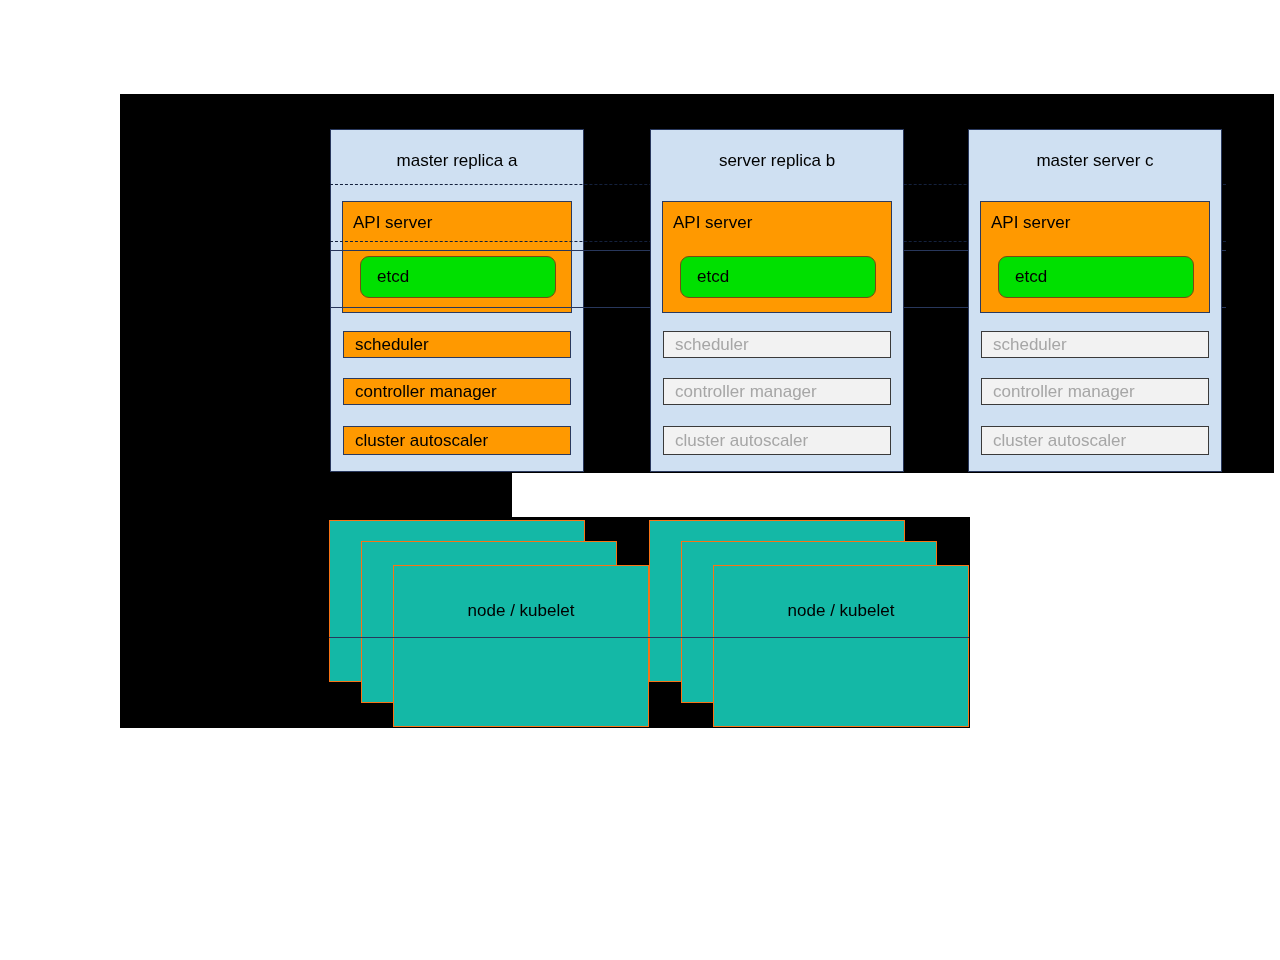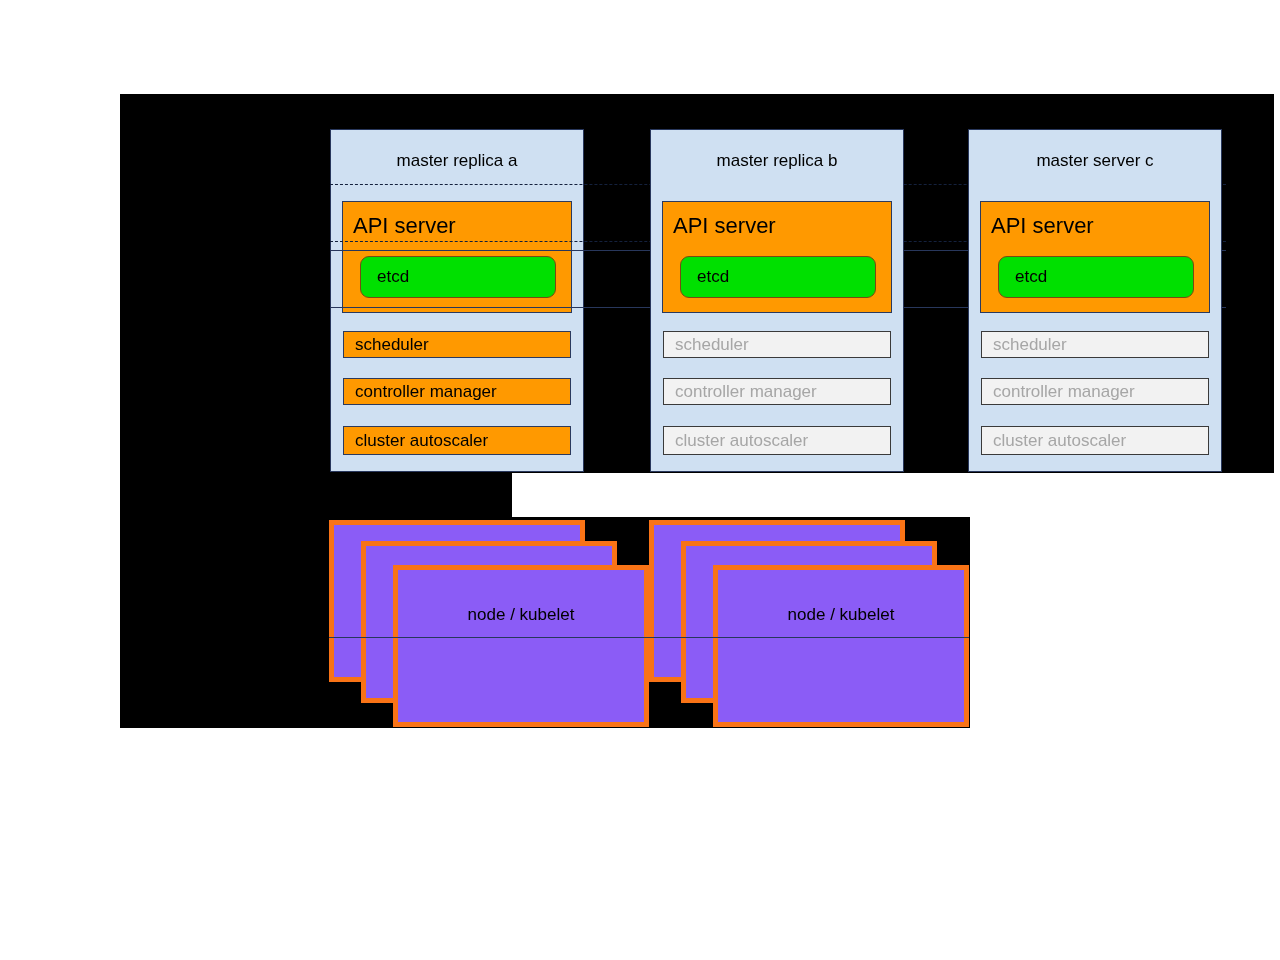"master replica b" div.replica-title { text: master -> server }
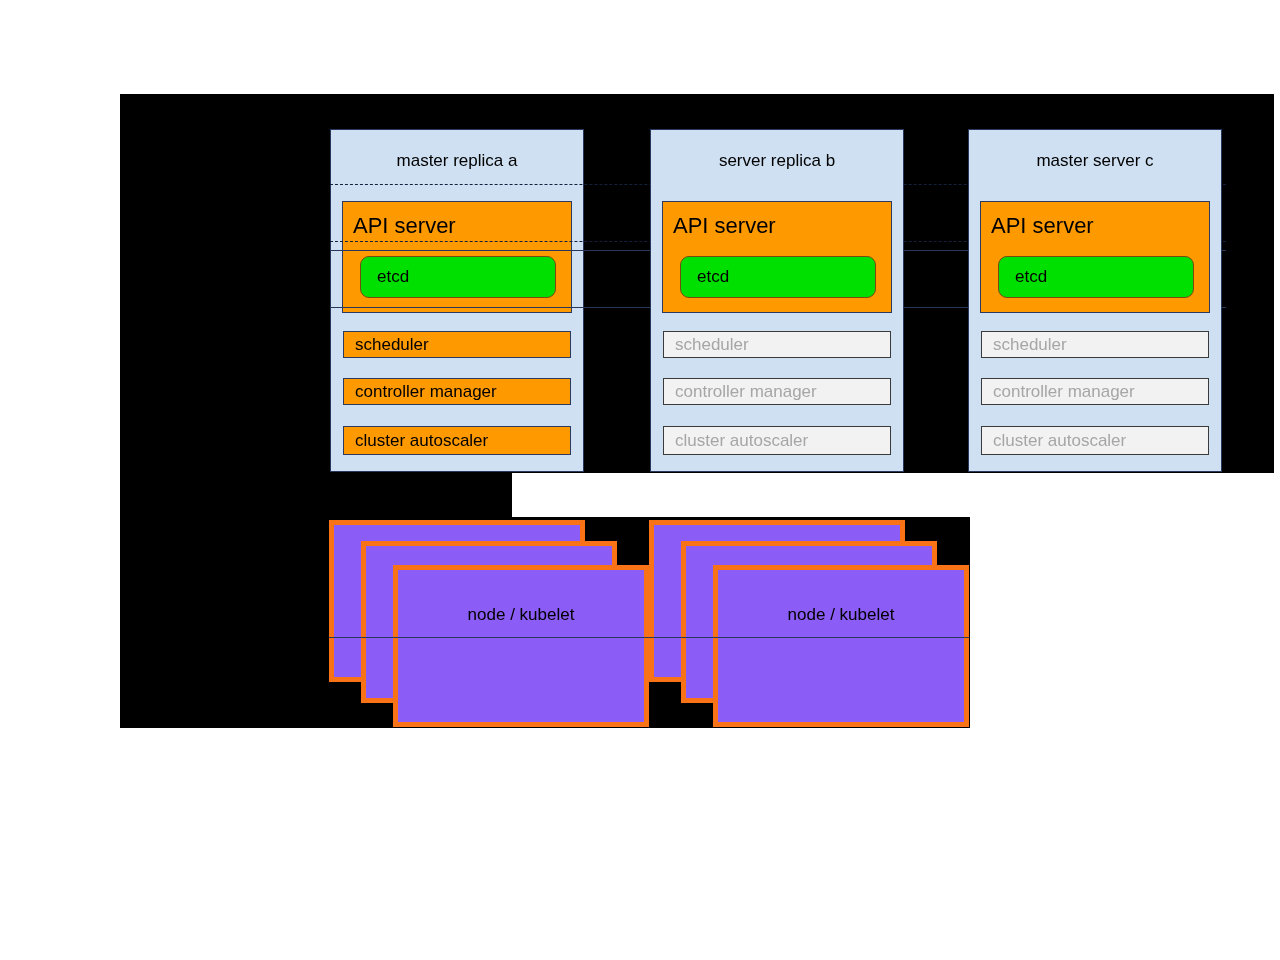"API server" .apilabel { font-size: 22px -> 17px }
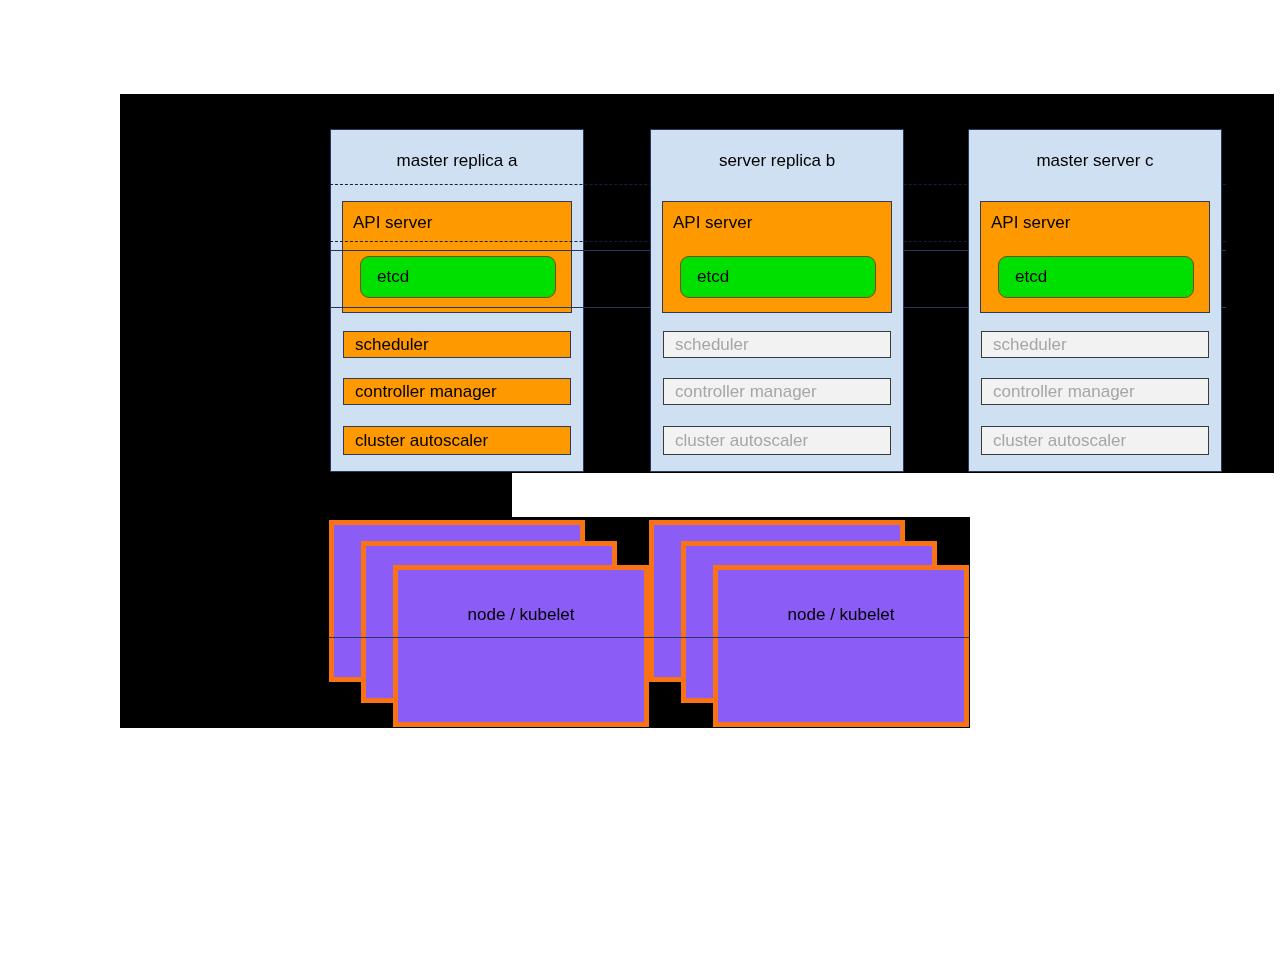"node / kubelet" .nodecard { background: #8b5cf6 -> #14b8a6; border: 5px solid #f97316 -> 1px solid #f97316 }
